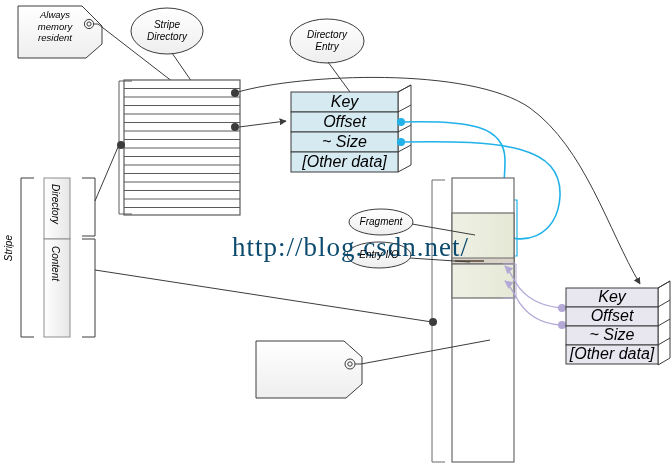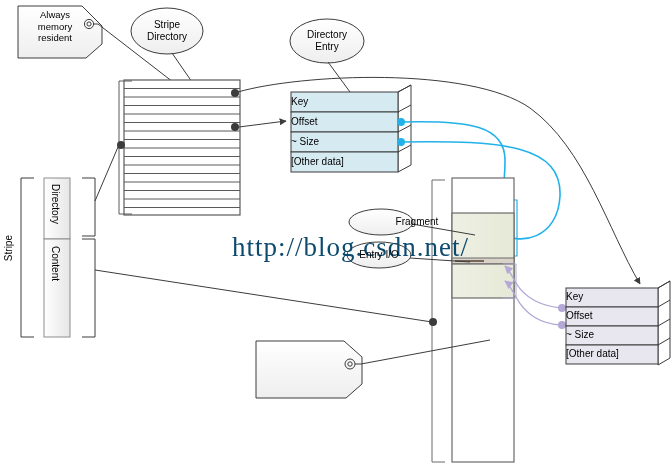"Always" .lbl { font-style: none -> italic }
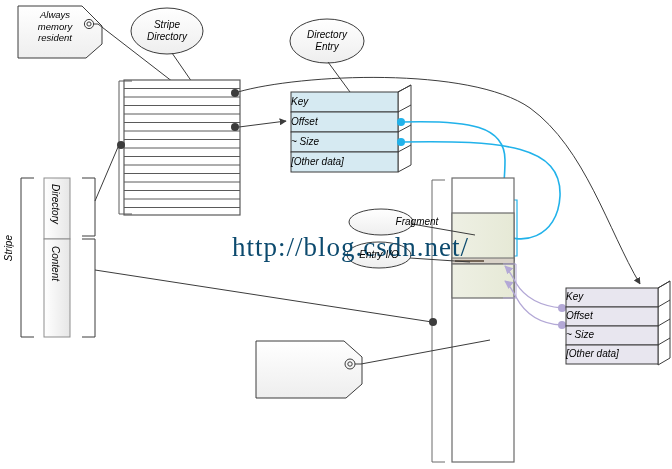"Key" .tbl-text { font-size: 10px -> 16px; text-align: left -> center }
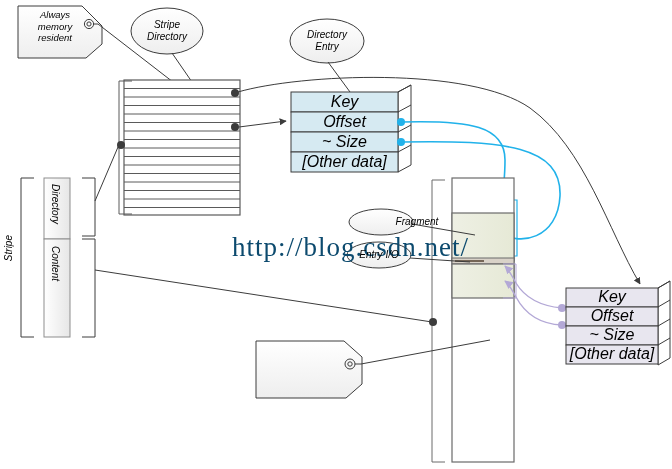"Fragment" div.lbl { padding-left: 36px -> none }
